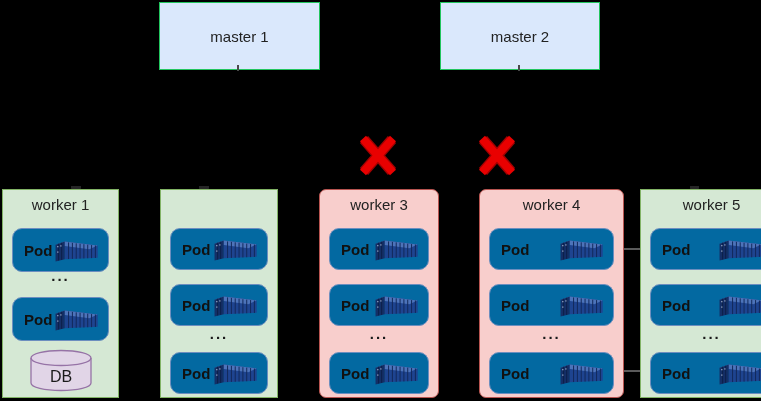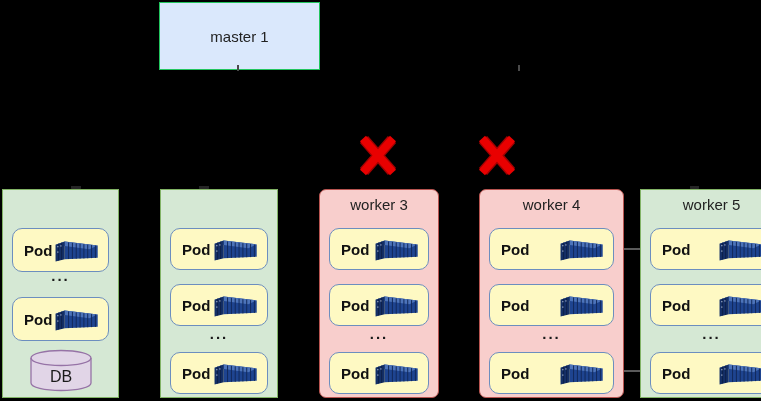"master 2" div.master { html: none -> <div> <span>master 2</span> </div> }
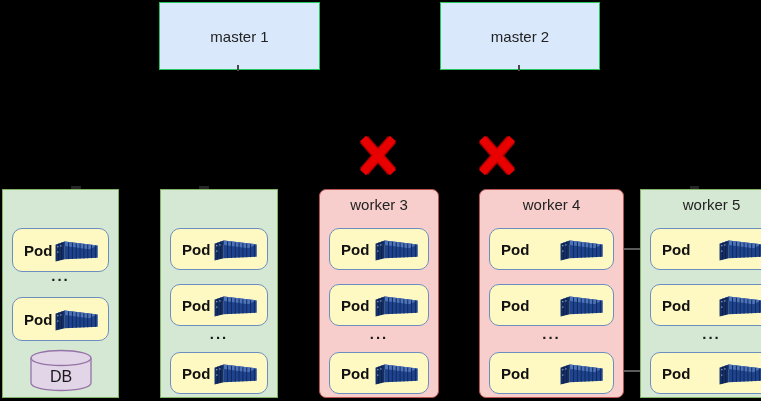"worker 1" div.worker-label { html: none -> <div>worker 1</div> }
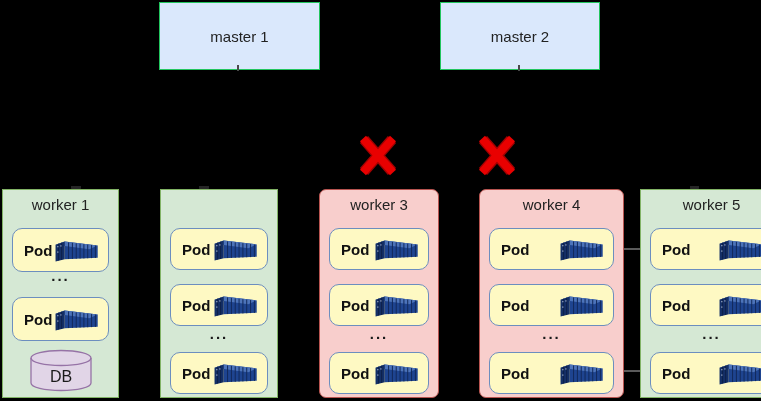"Pod" .pod { background: #fef9c3 -> #0369a1 }
